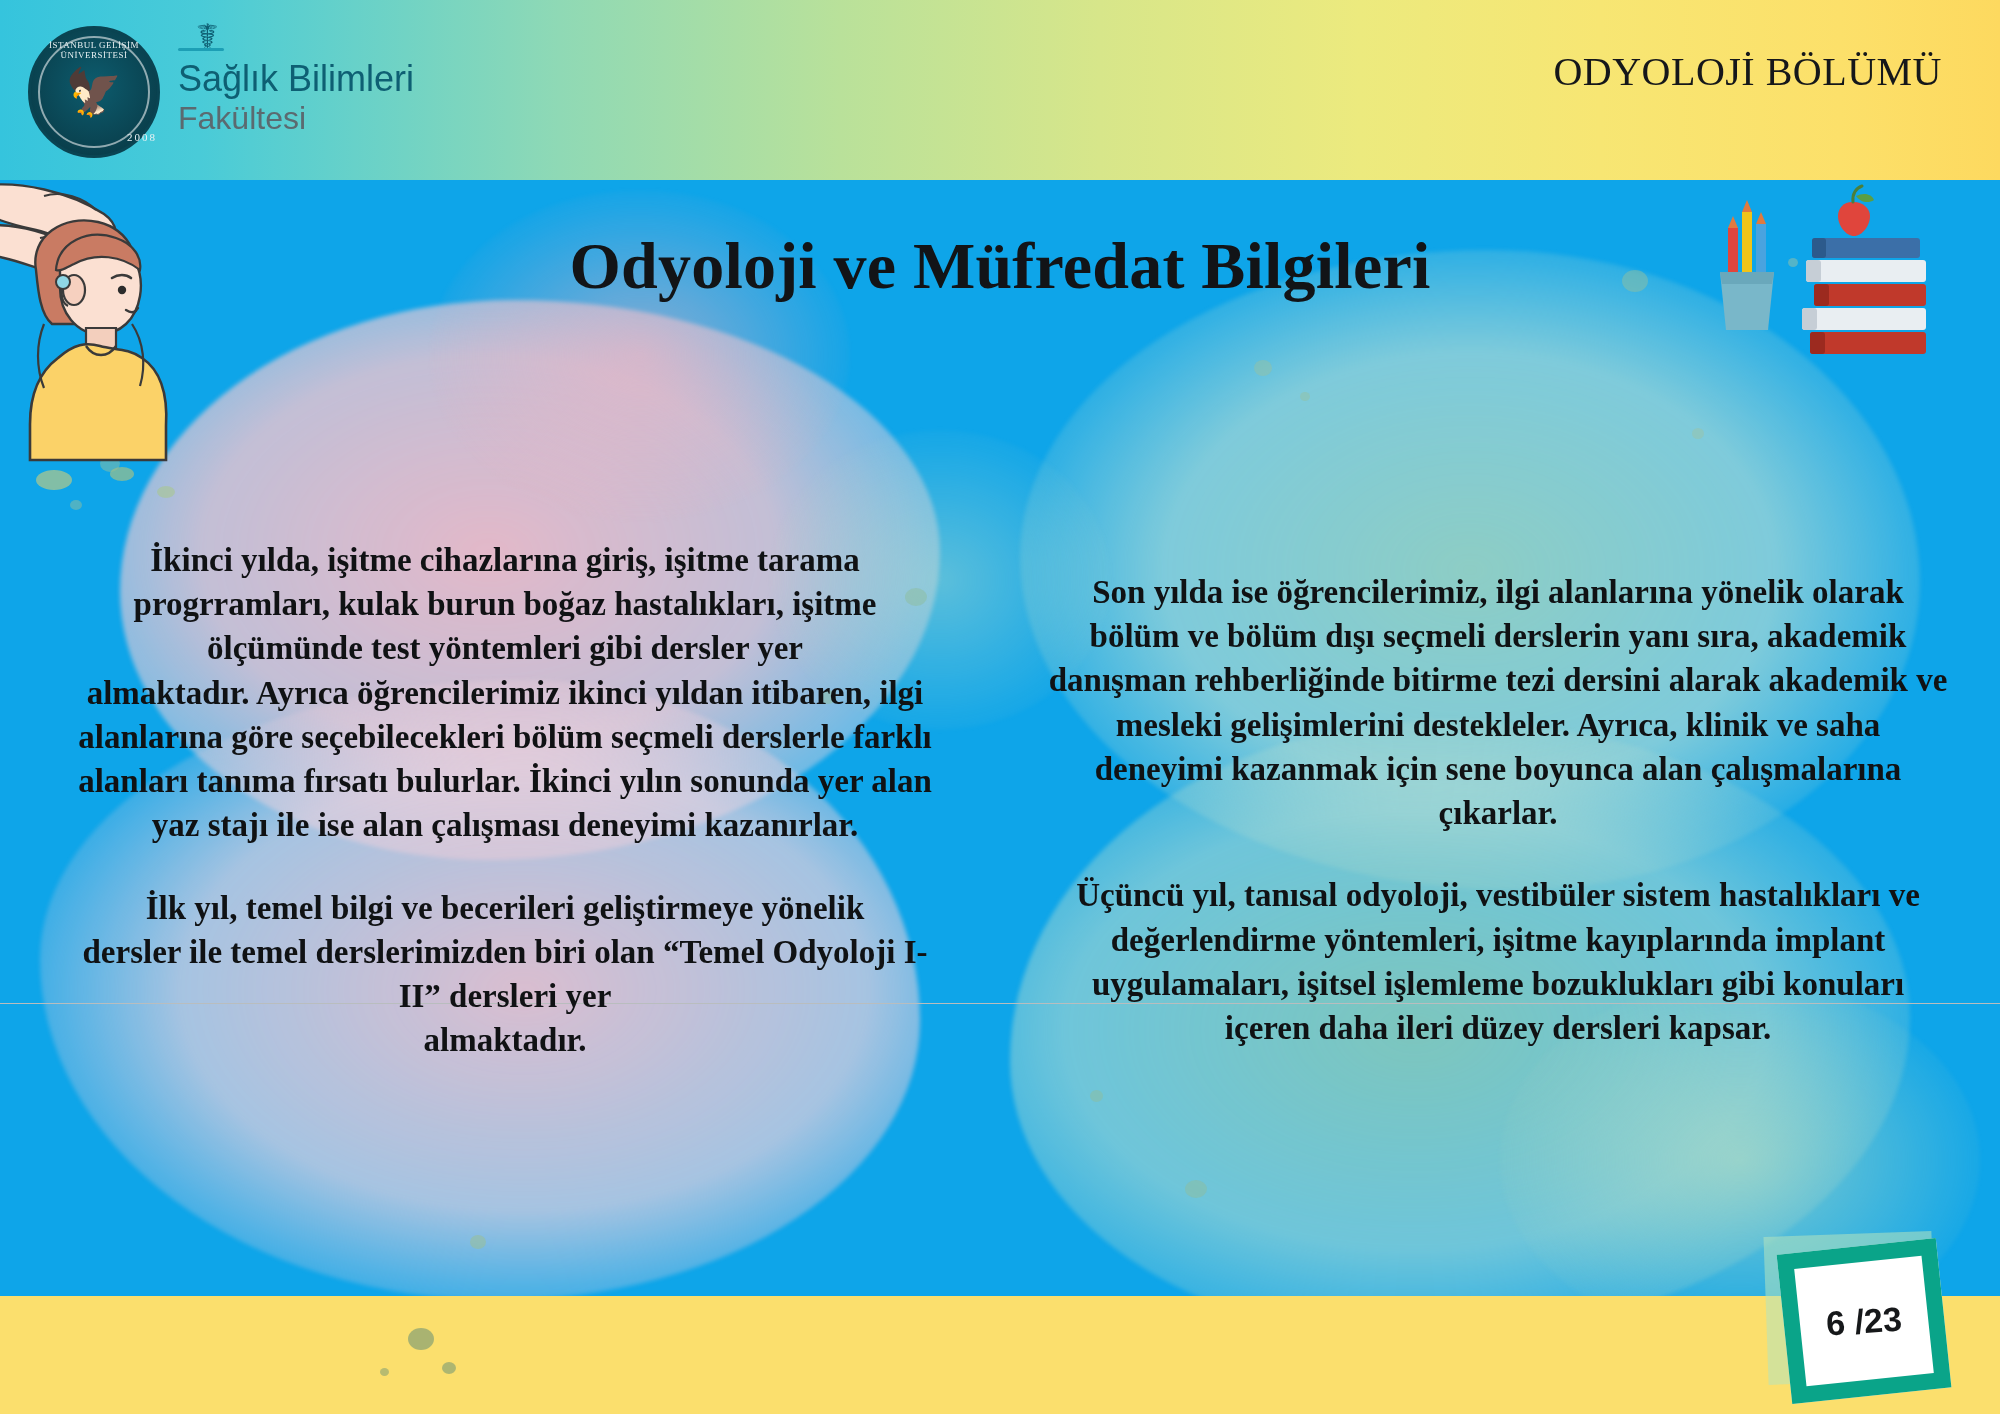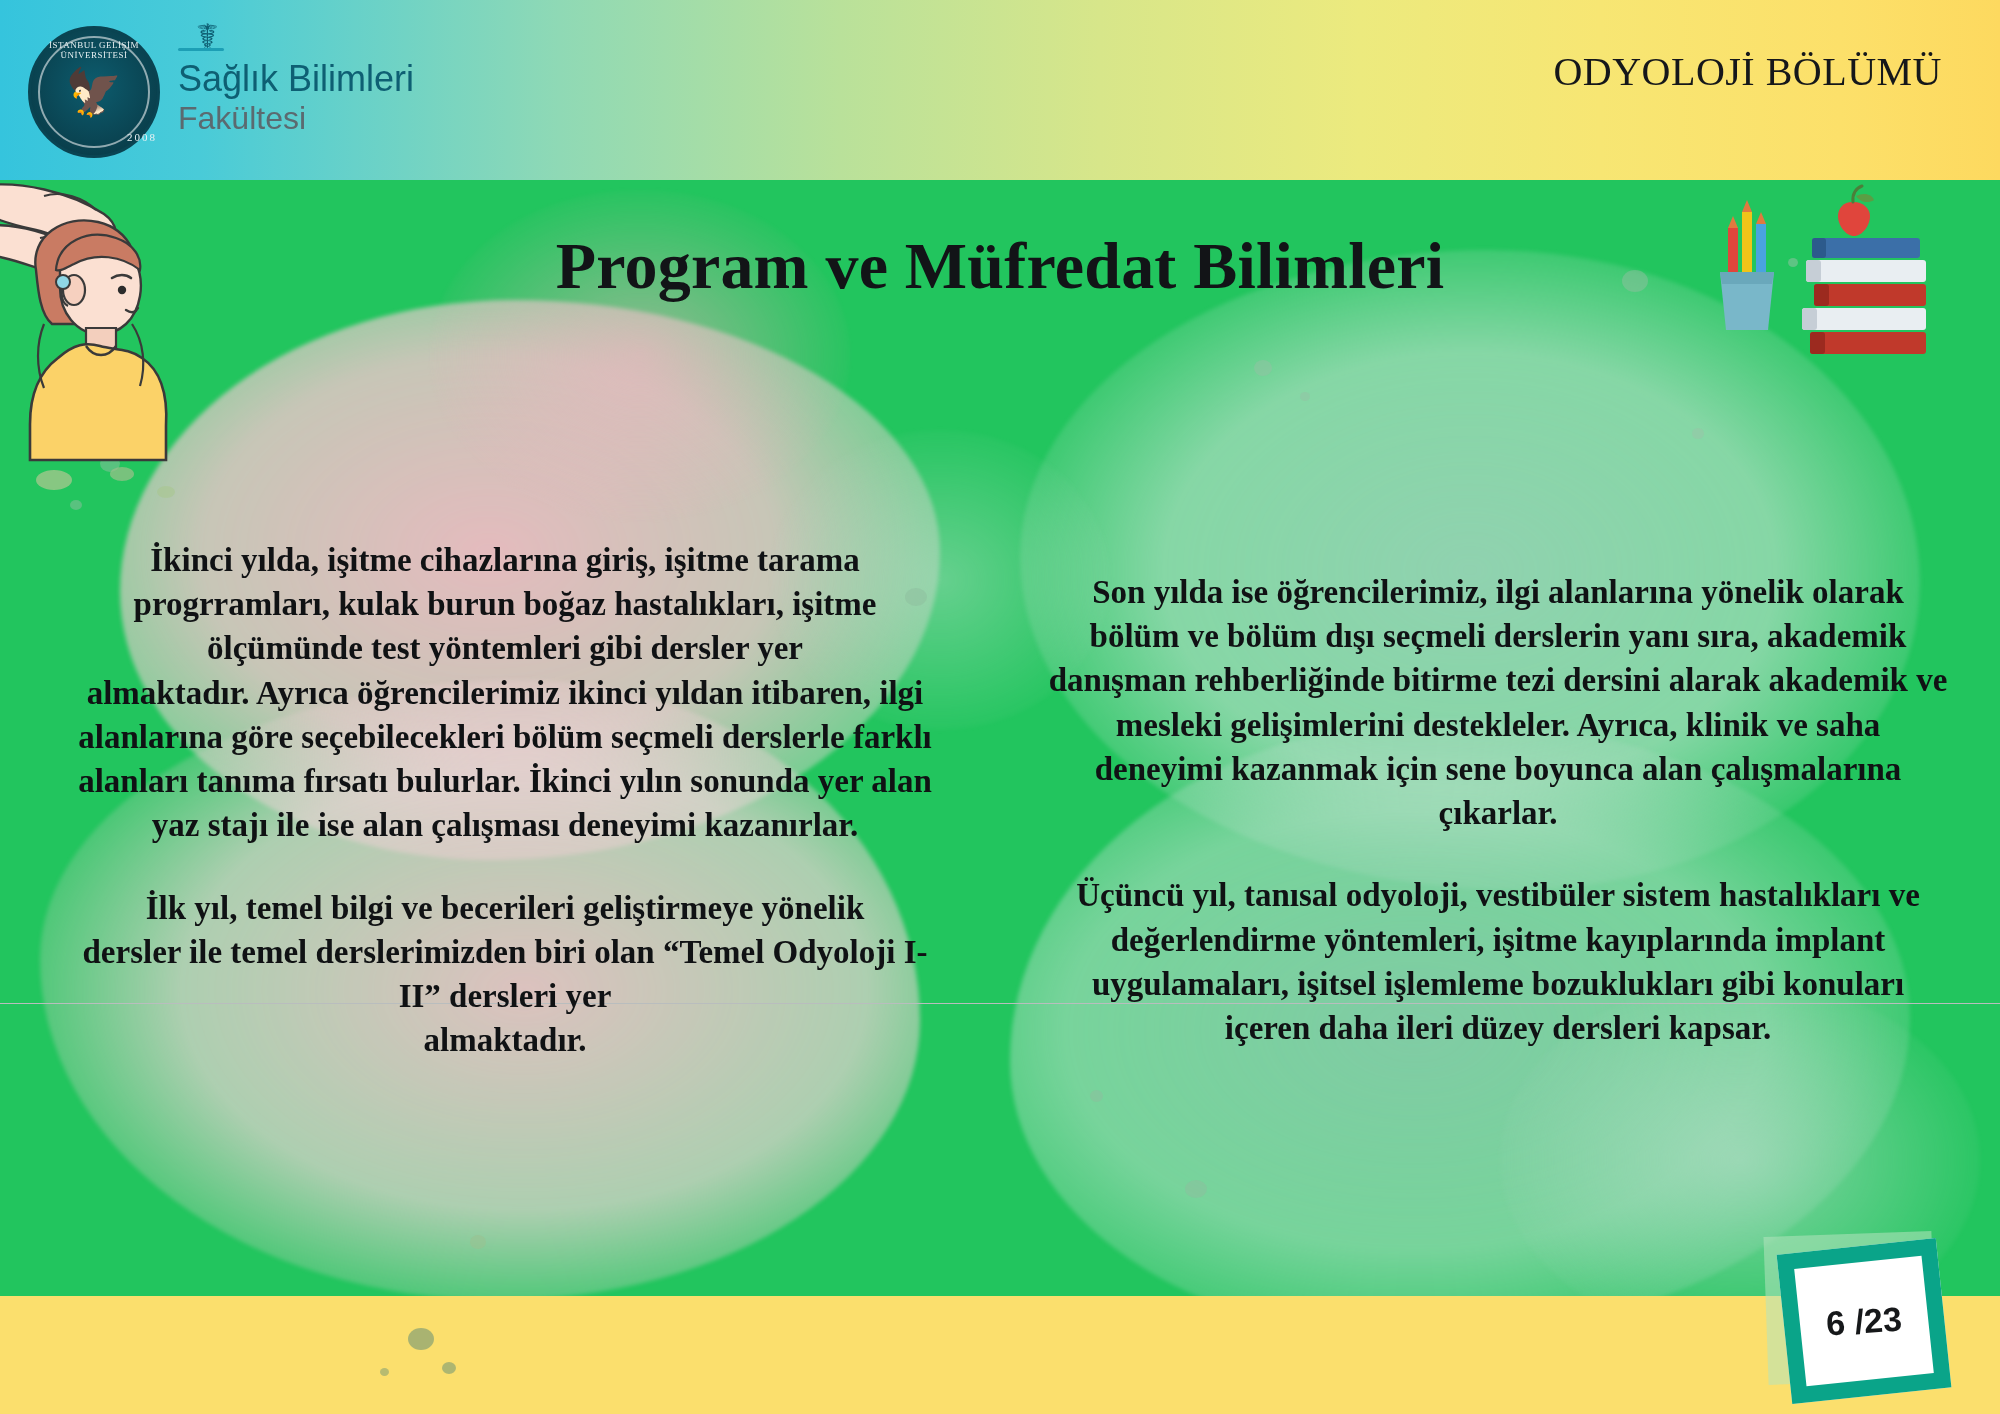"İSTANBUL GELİŞİM ÜNİVERSİTESİ" .slide { background: #22c55e -> #0ea5e9 }
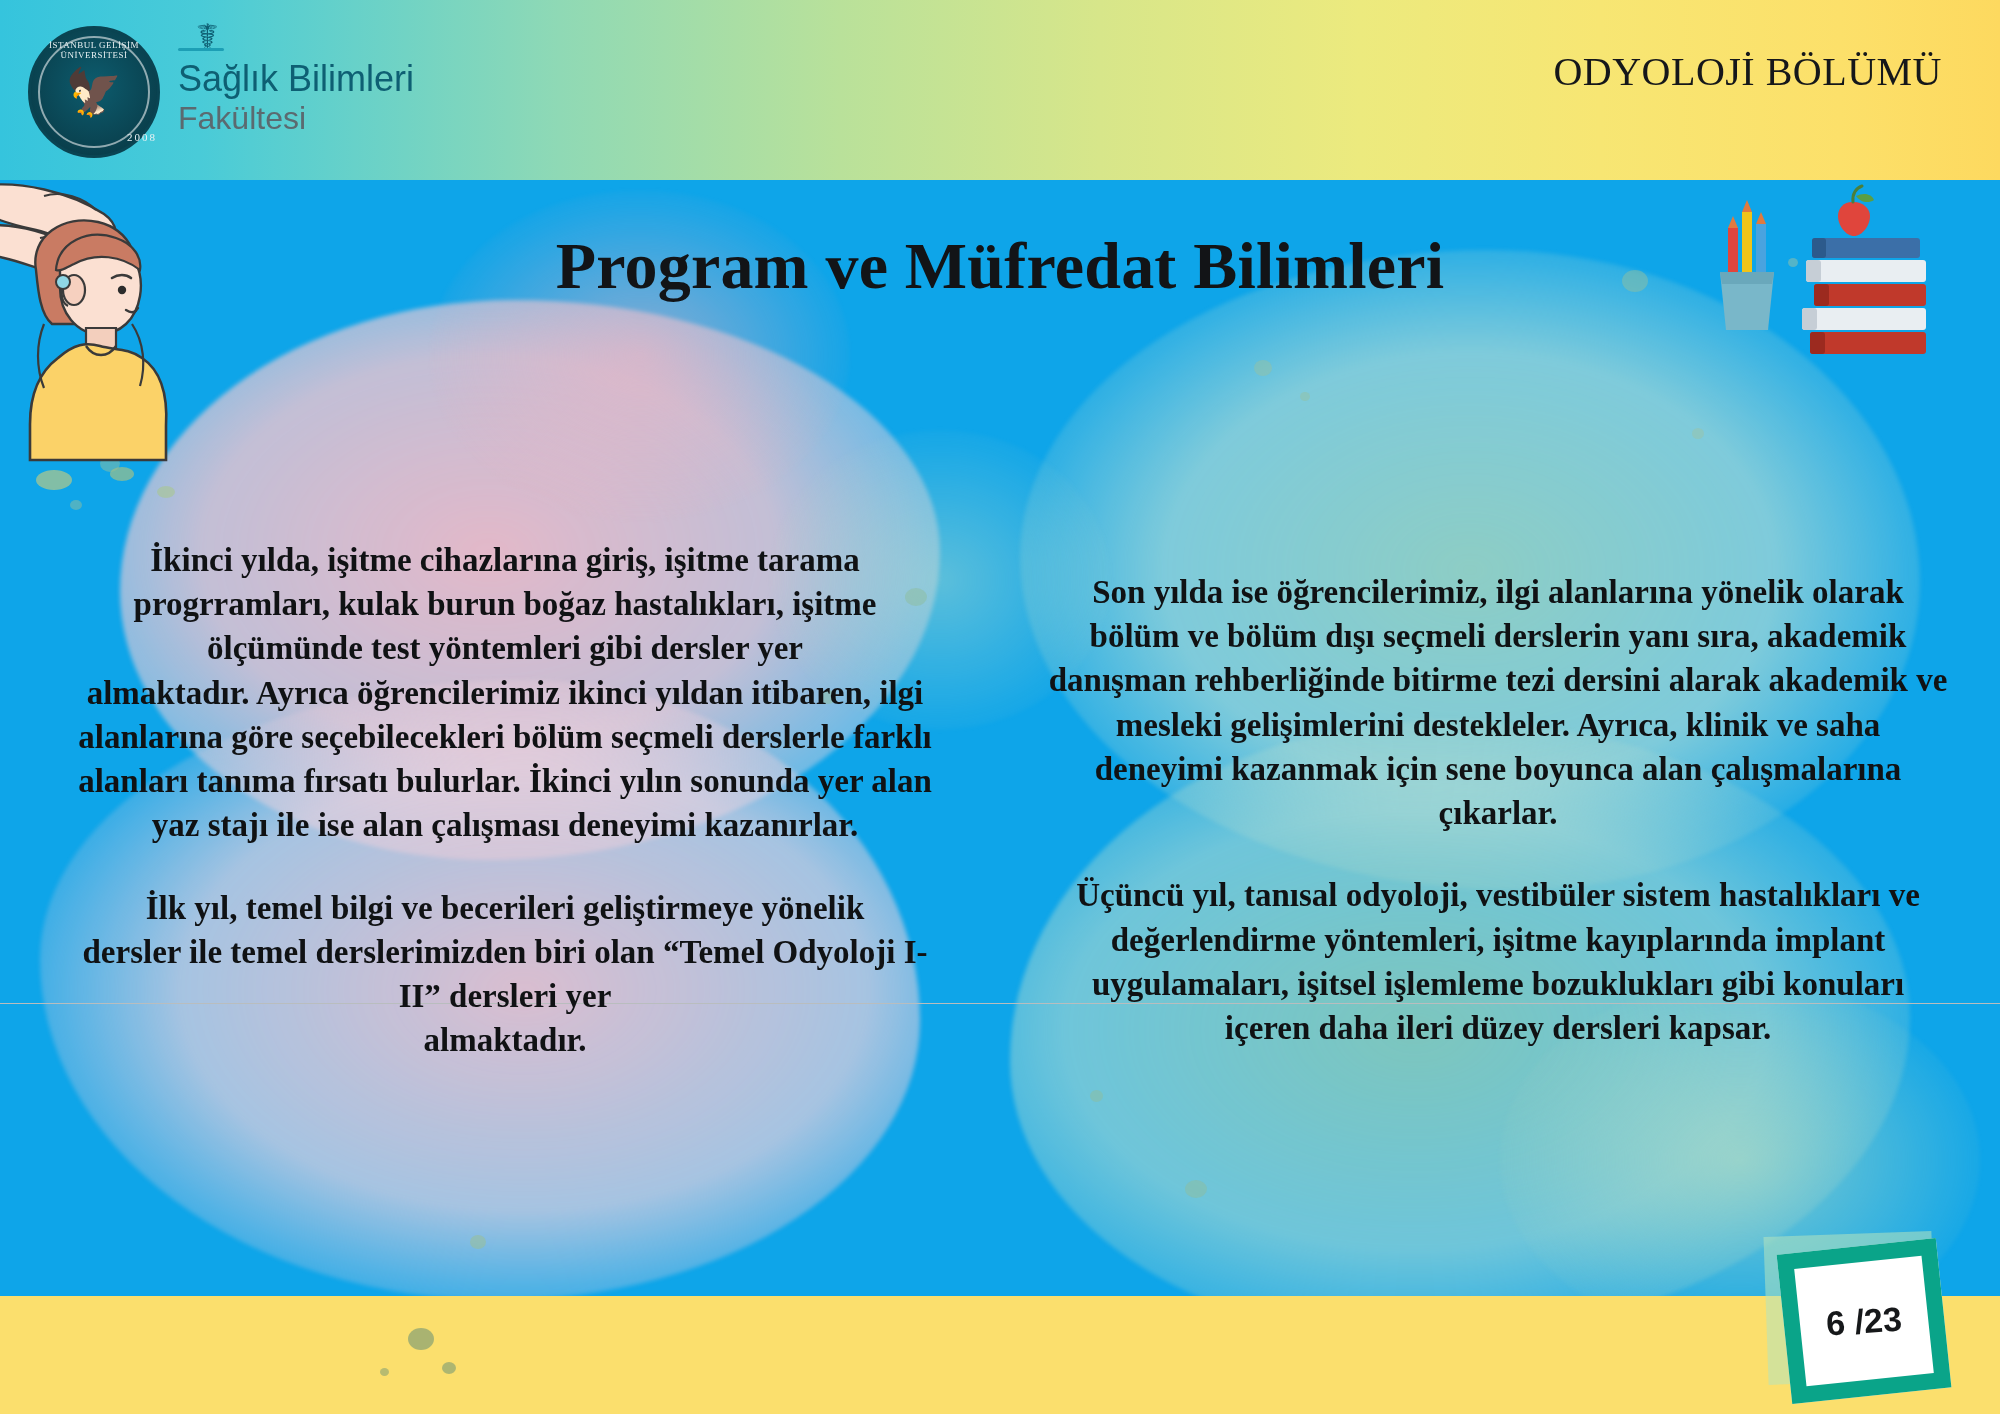"Program ve Müfredat Bilimleri" div.slide-title { text: Program ve Müfredat Bilimleri -> Odyoloji ve Müfredat Bilgileri }
